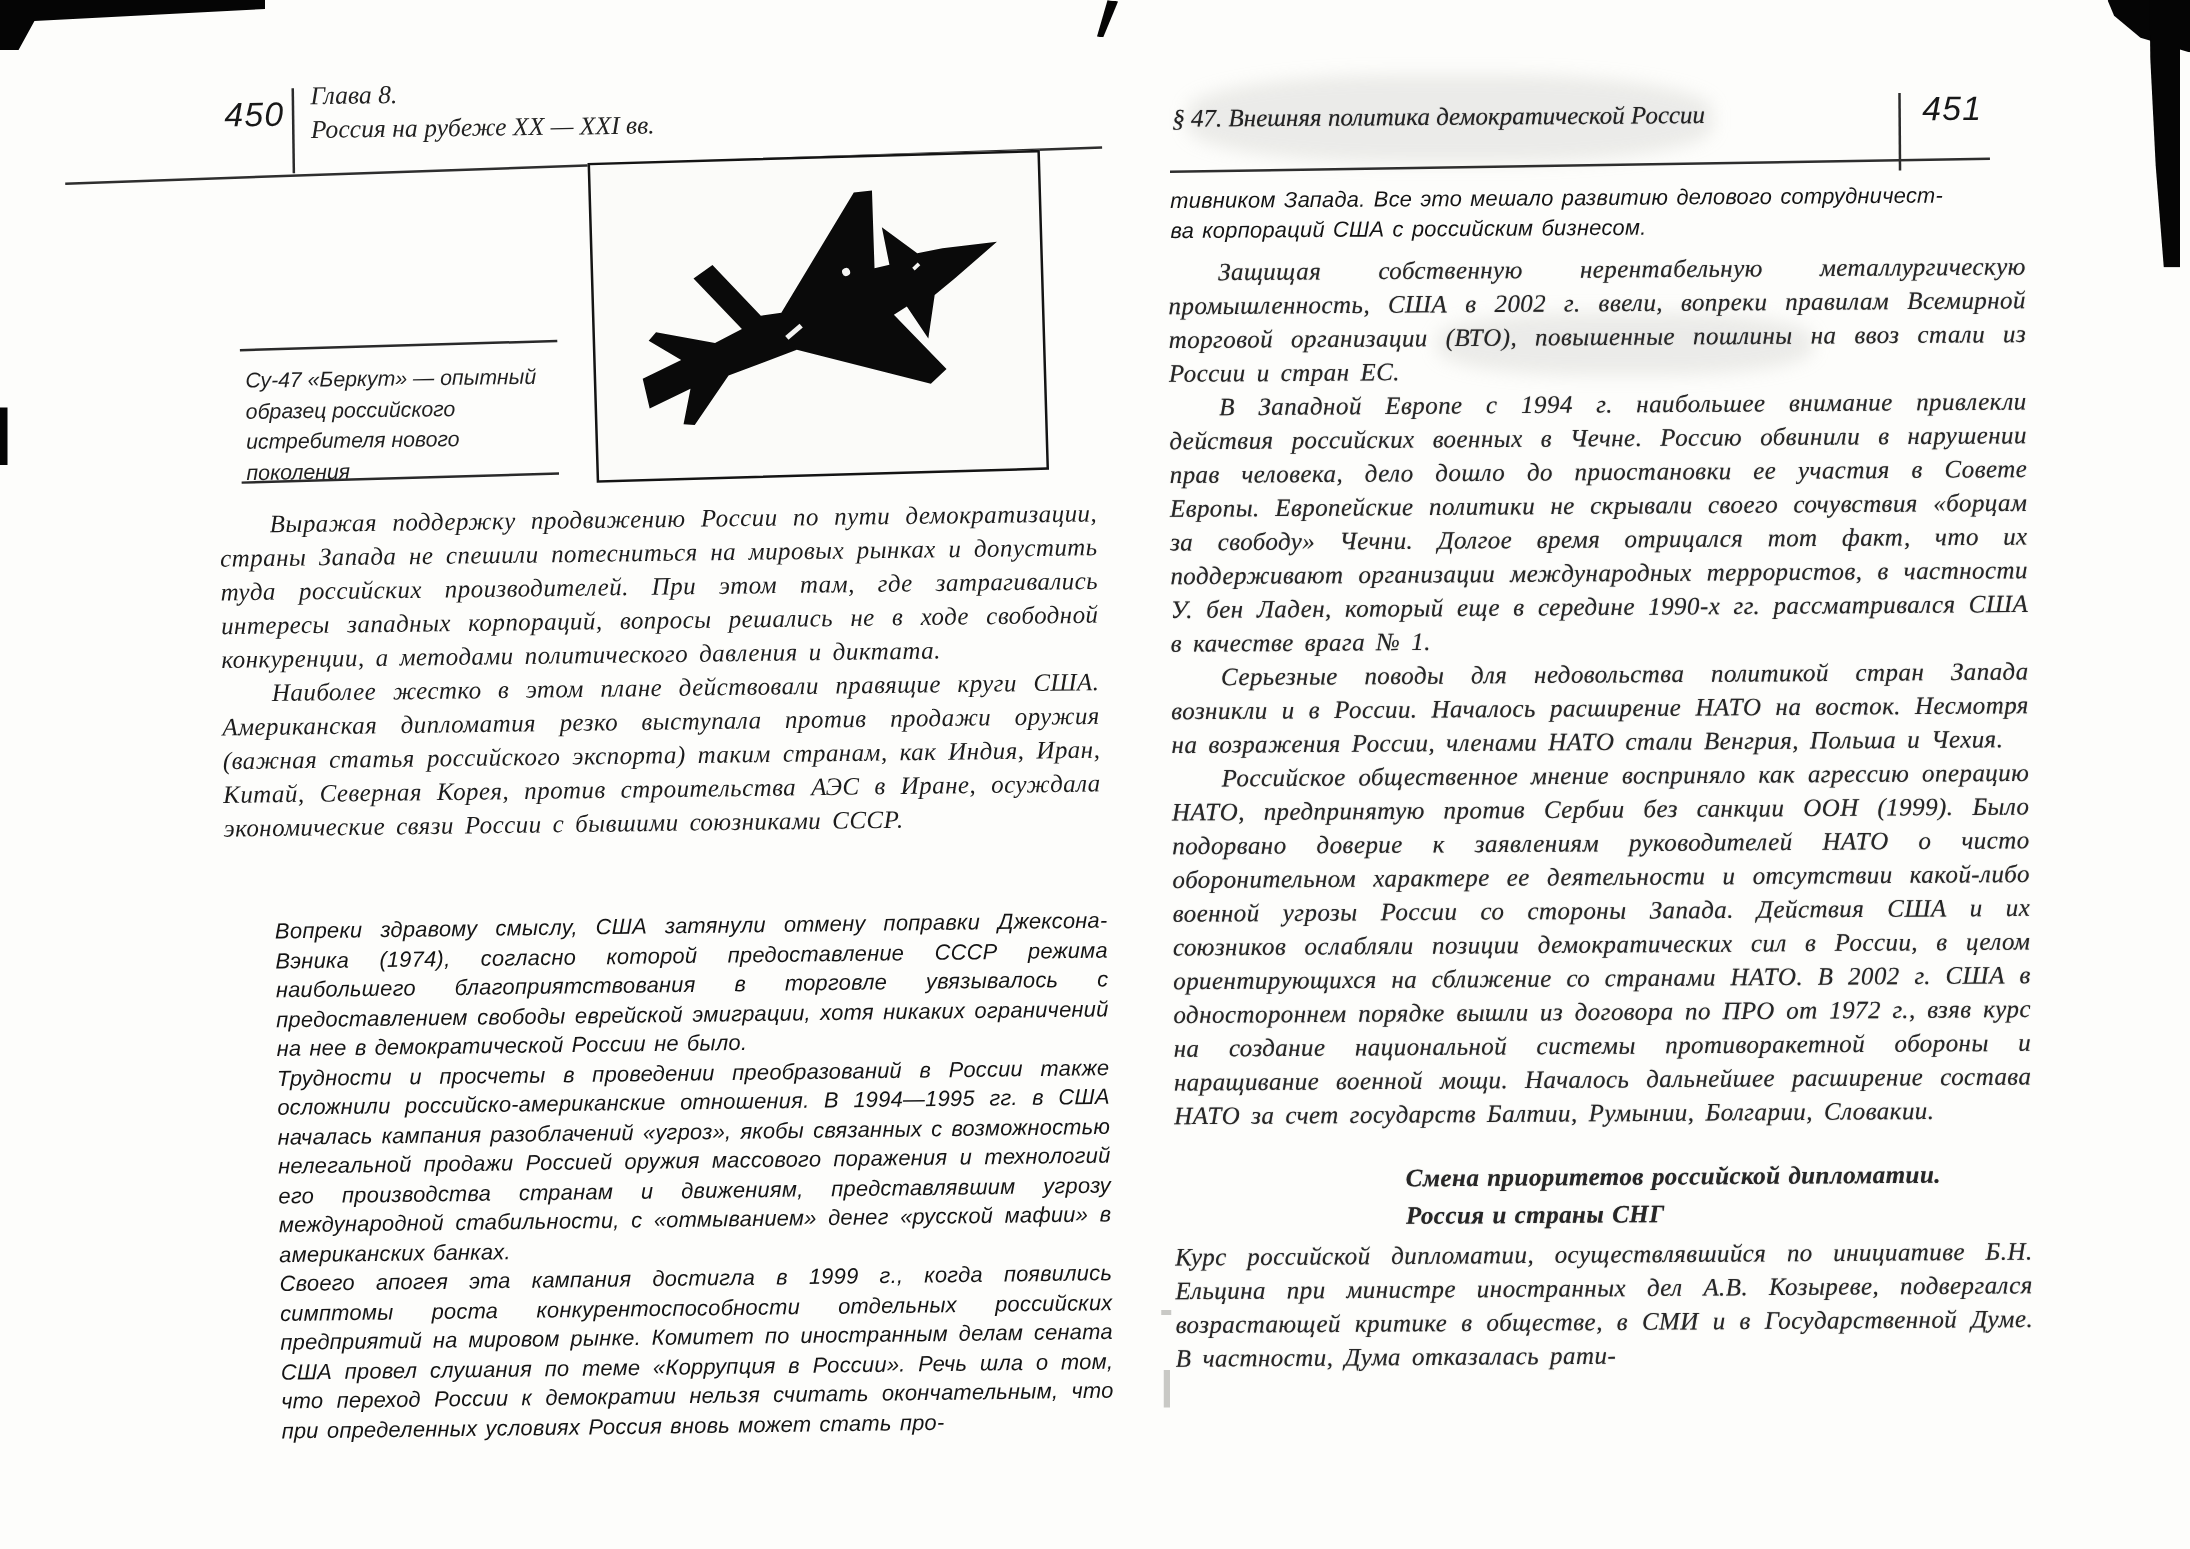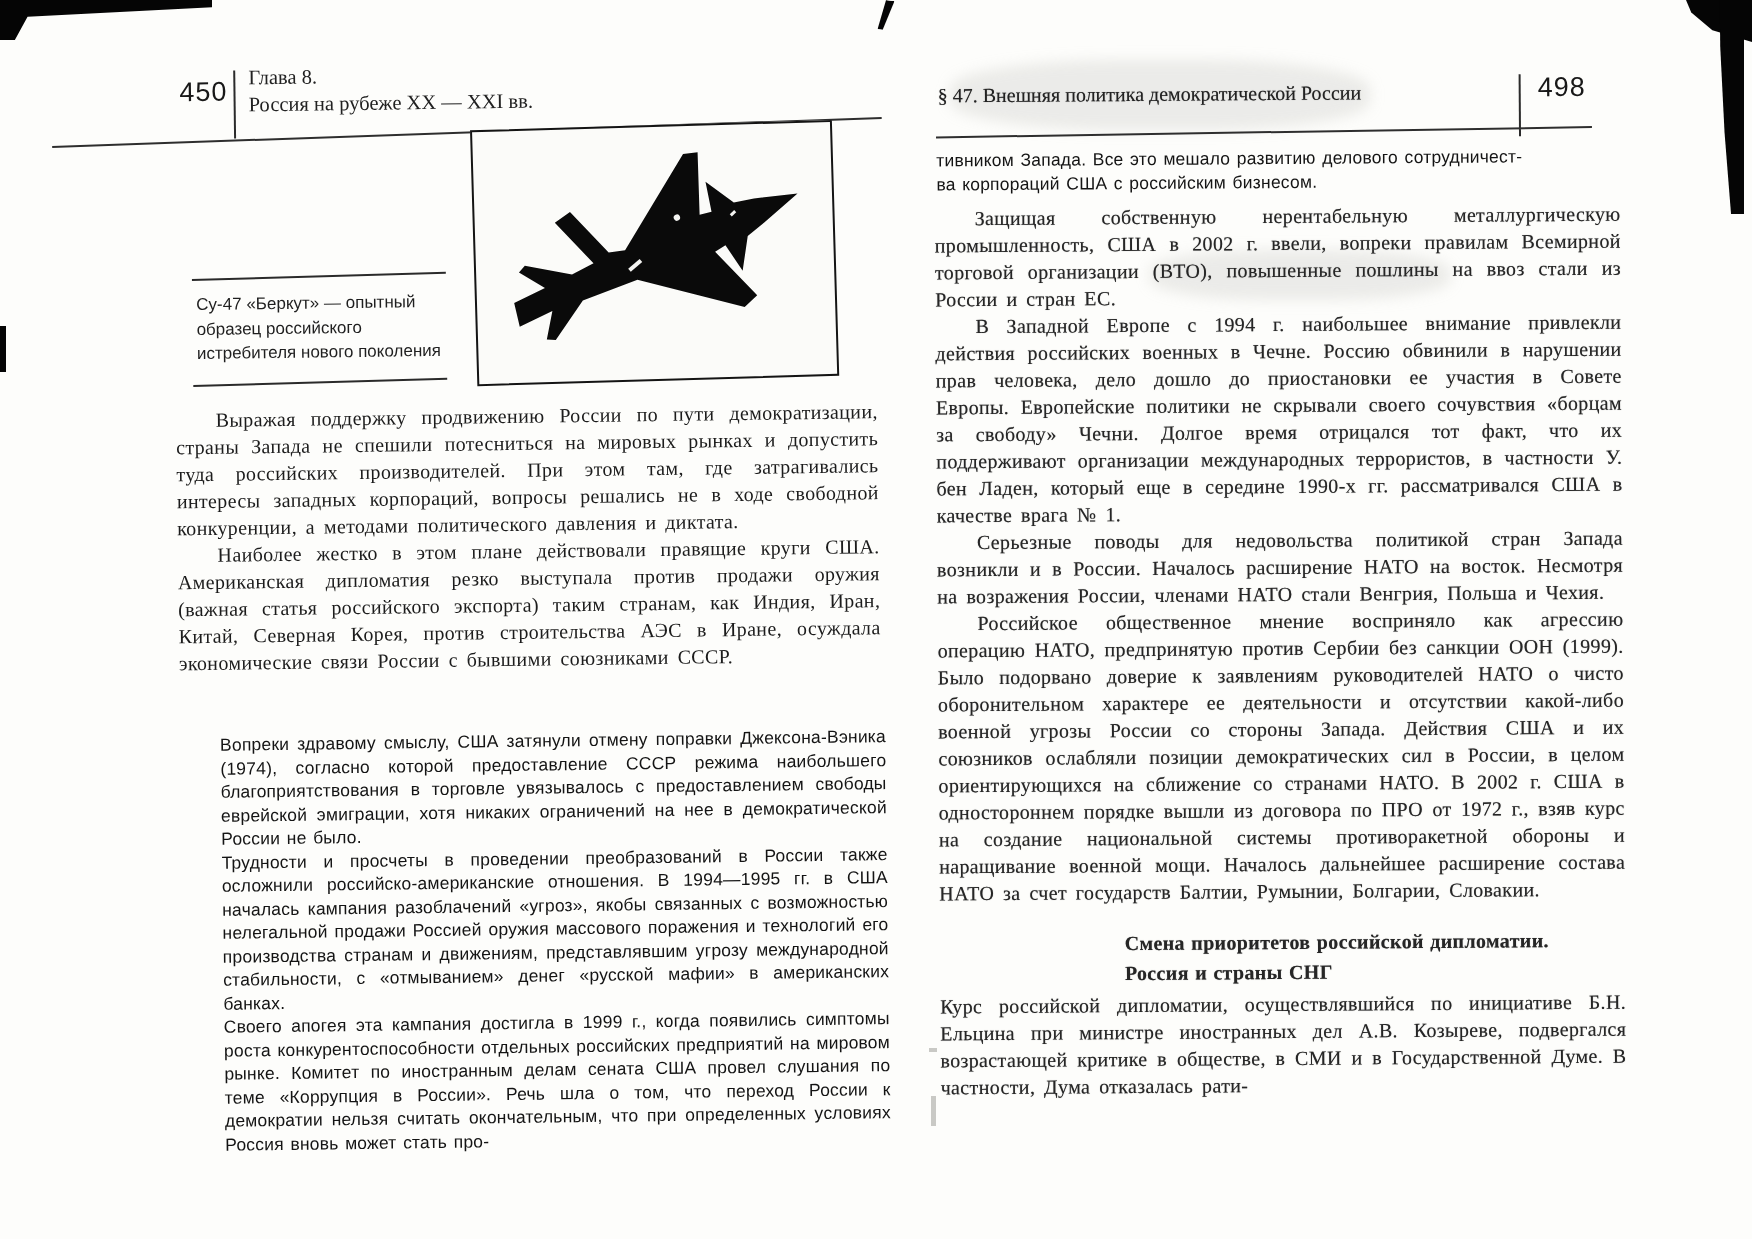"450" .canvas { font-style: none -> italic }
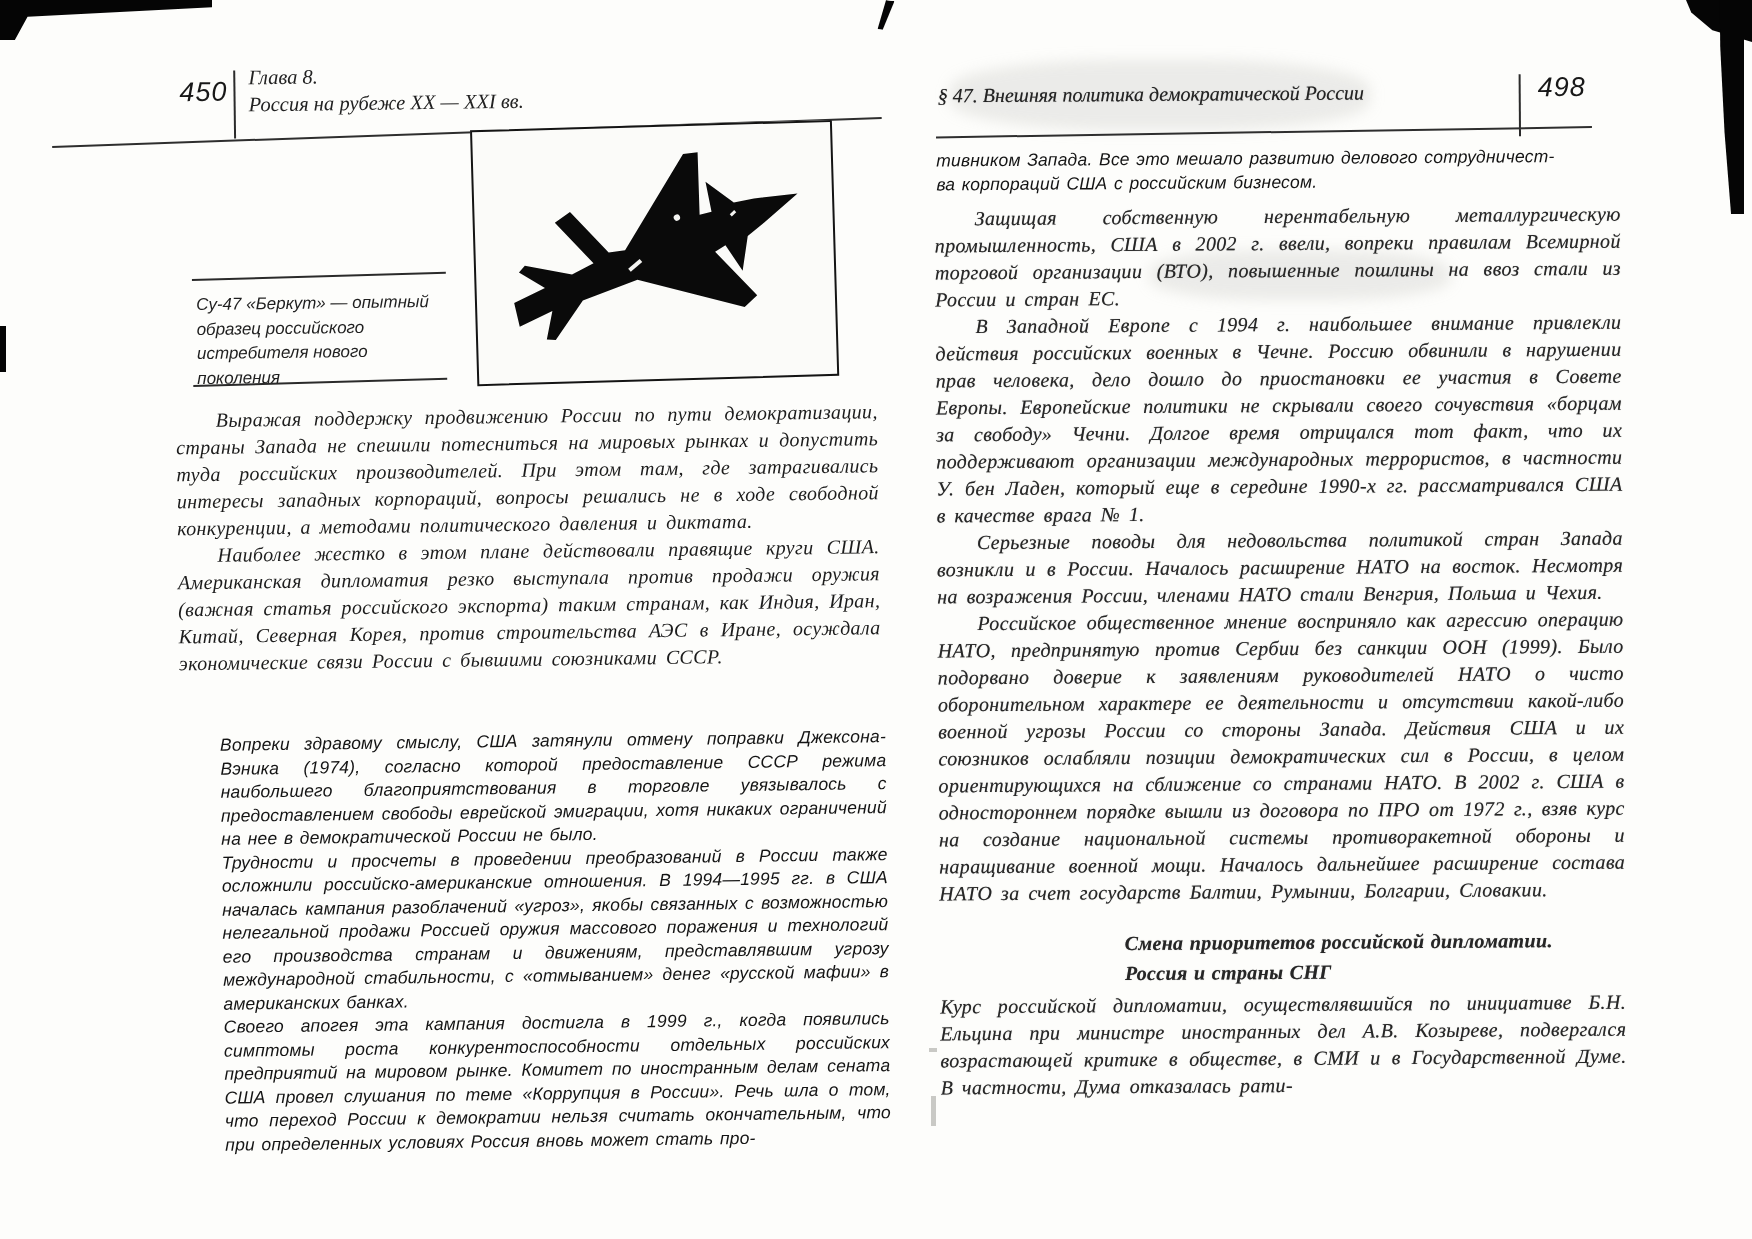"498" div.page-num { text: 498 -> 451 }
